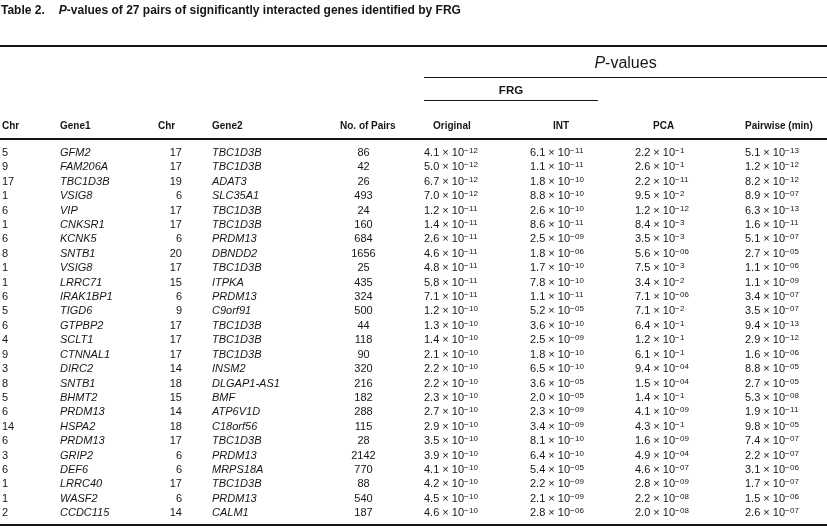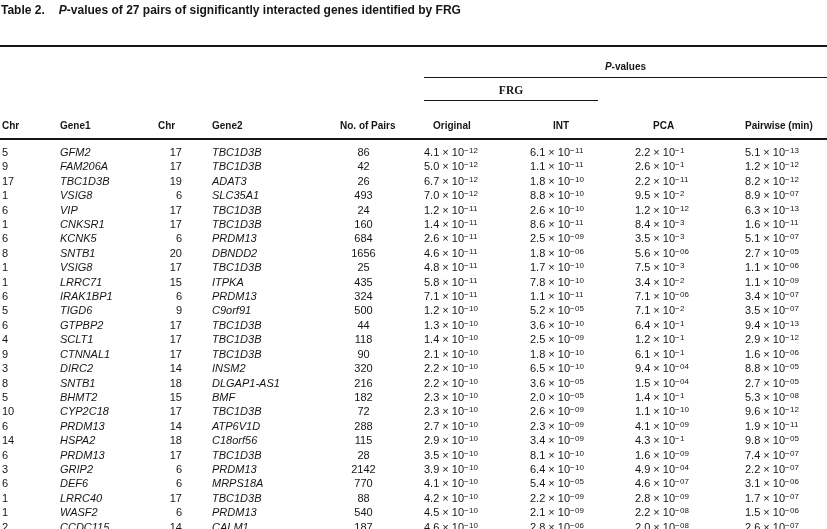"P-values" tr.spanner1 th { font-size: 10px -> 16px; font-weight: bold -> normal }
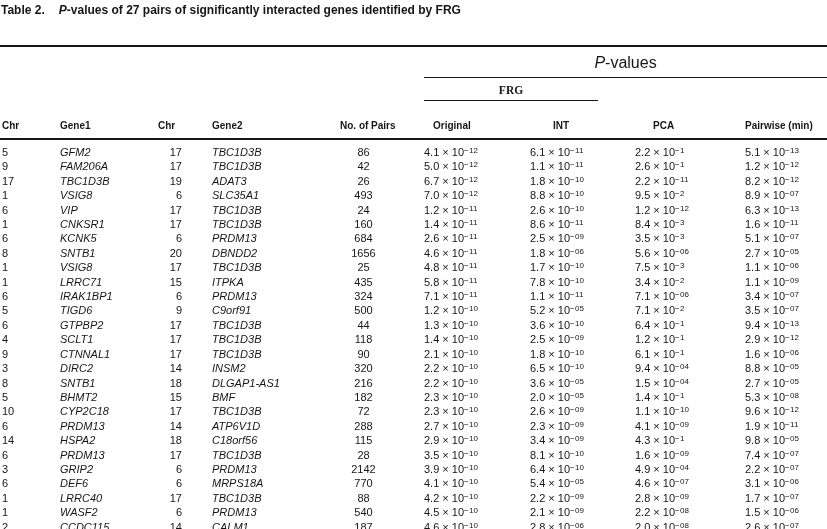"FRG" .frg-inner { font-family: Liberation Serif, serif -> none }
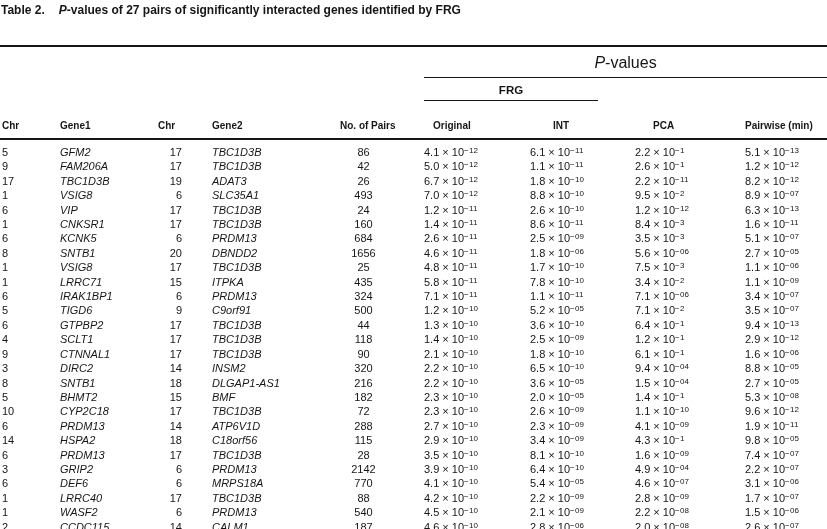"10" tr { html: <tr> <td>10</td> <td>CYP2C18</td> <td>17</td> <td>TBC1D3B</td> <td>72</td> <td><span>2.3 × 10</span><sup>−10</sup></td> <td><span>2.6 × 10</span><sup>−09</sup></td> <td><span>1.1 × 10</span><sup>−10</sup></td> <td><span>9.6 × 10</span><sup>−12</sup></td> </tr> -> none }
